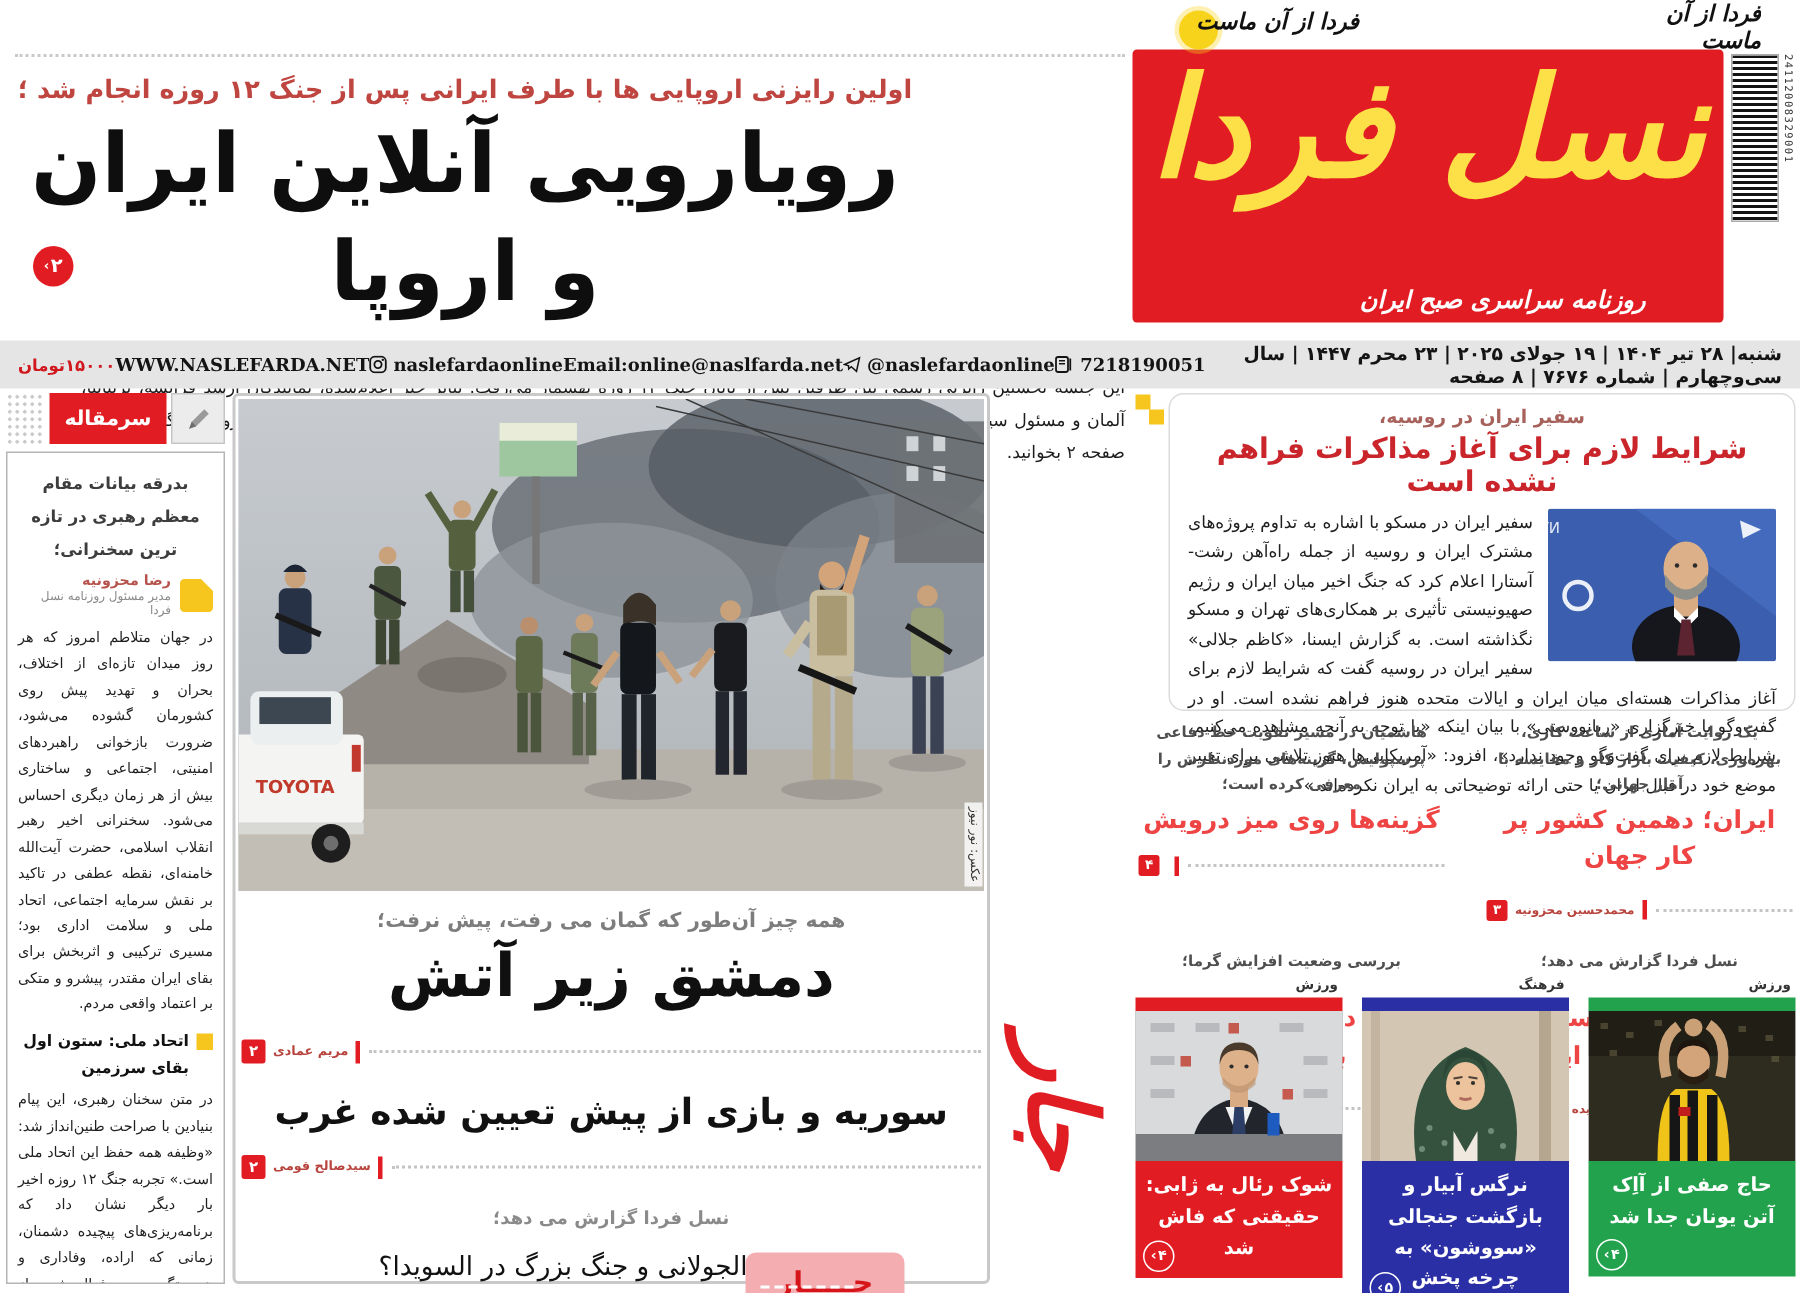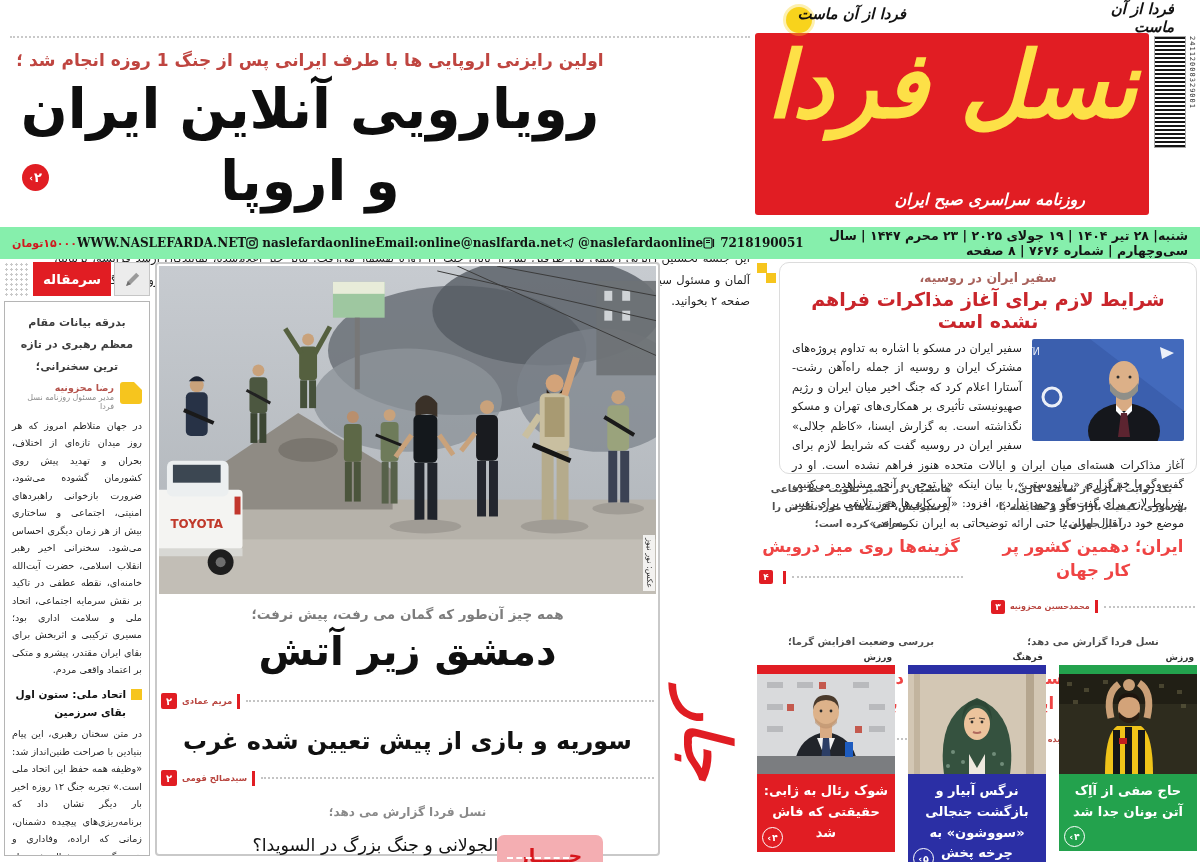"اولین رایزنی اروپایی ها با" div.lead-kicker { text: 1 -> ۱۲ }
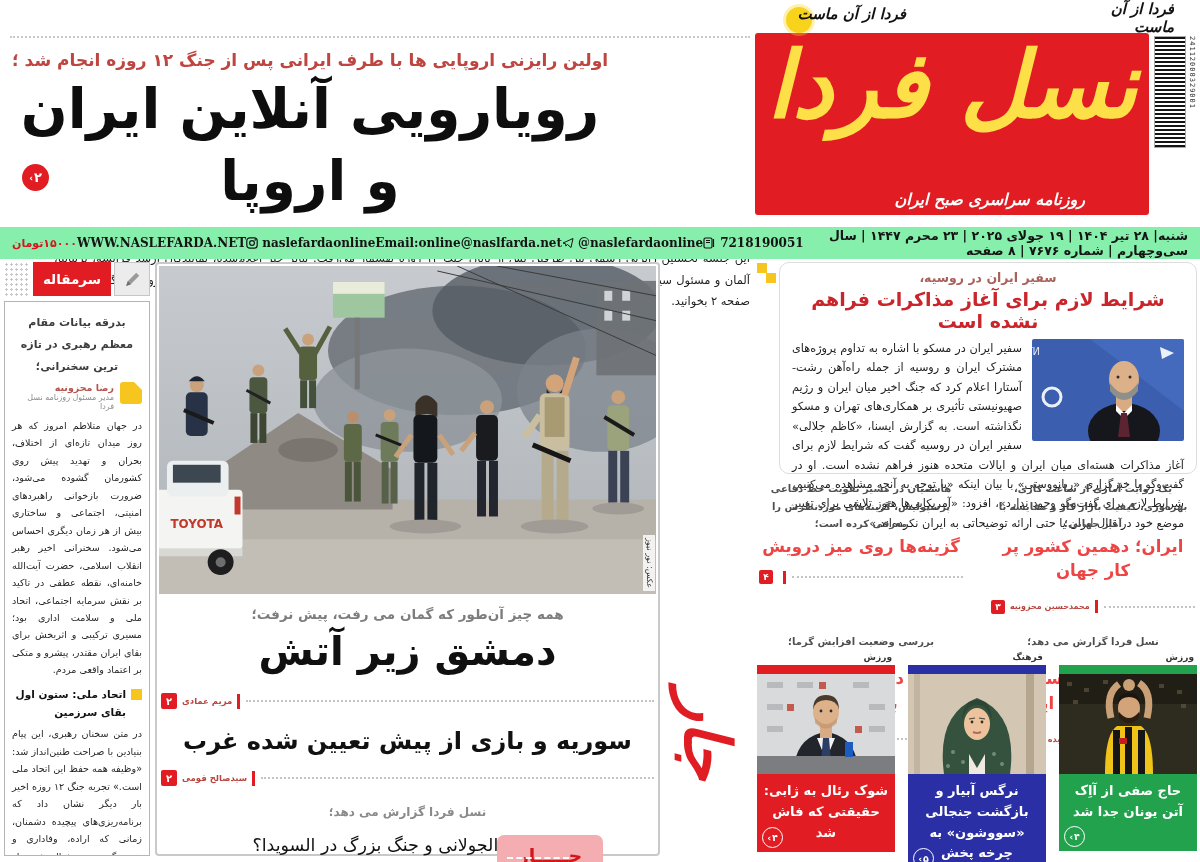"روزنامه سراسری صبح ایران" .red-block .tagline { right: 64px -> 52px }
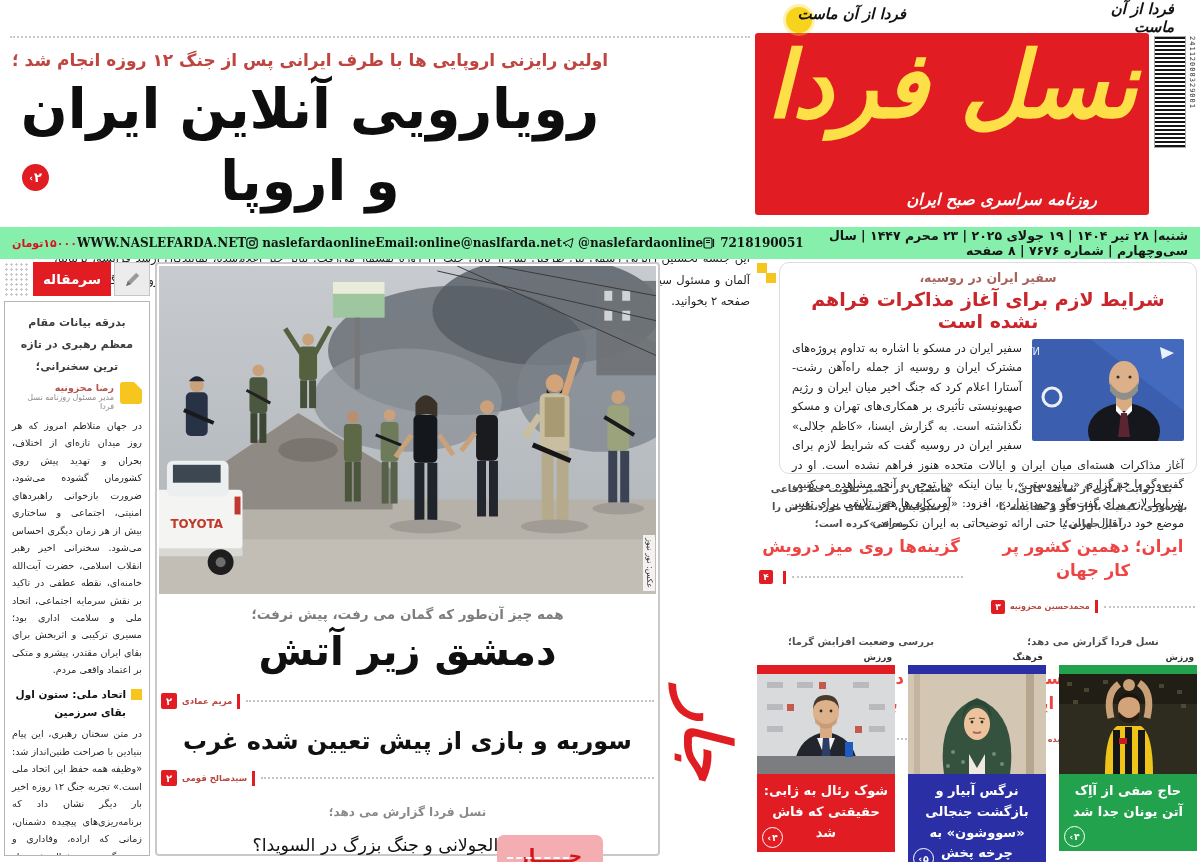"۱۵۰۰۰تومان" .infobar { background: #86efac -> #e5e5e5 }
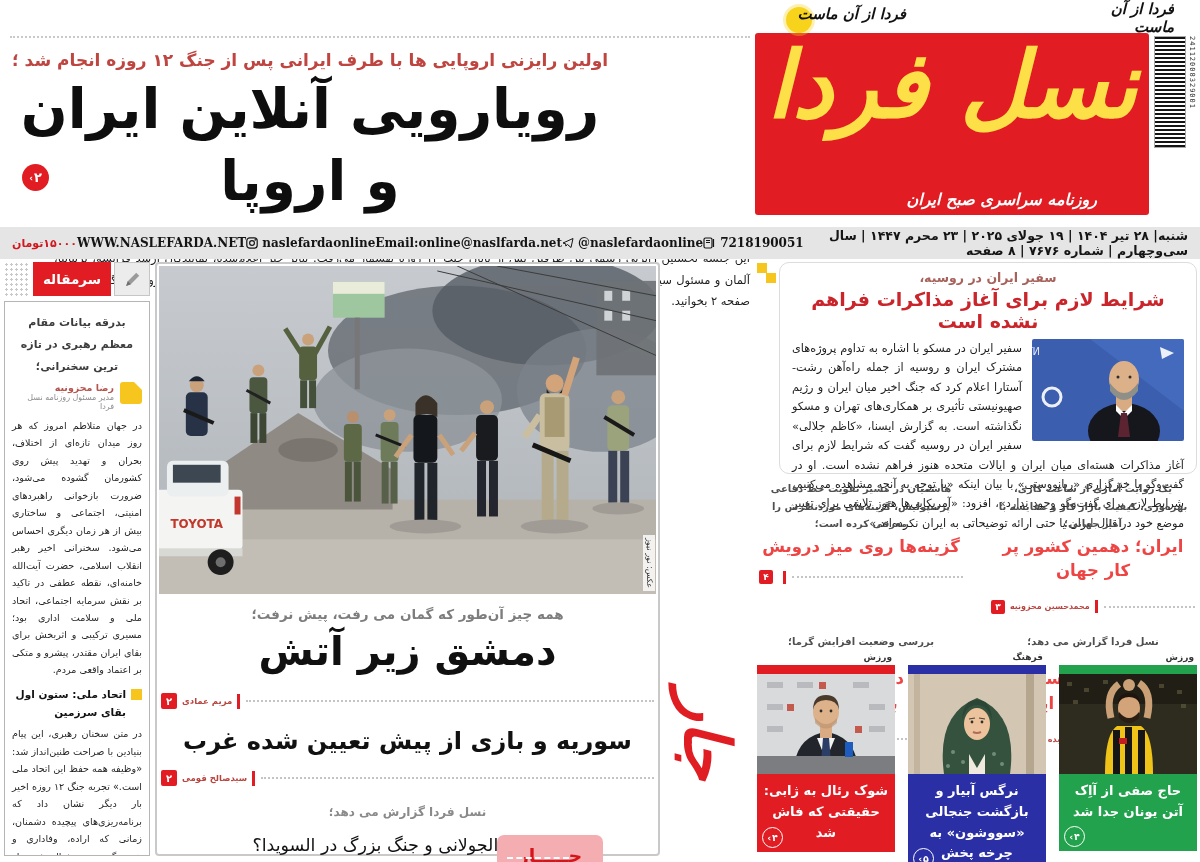"رضا محزونیه" .sb-author { align-items: none -> center }
